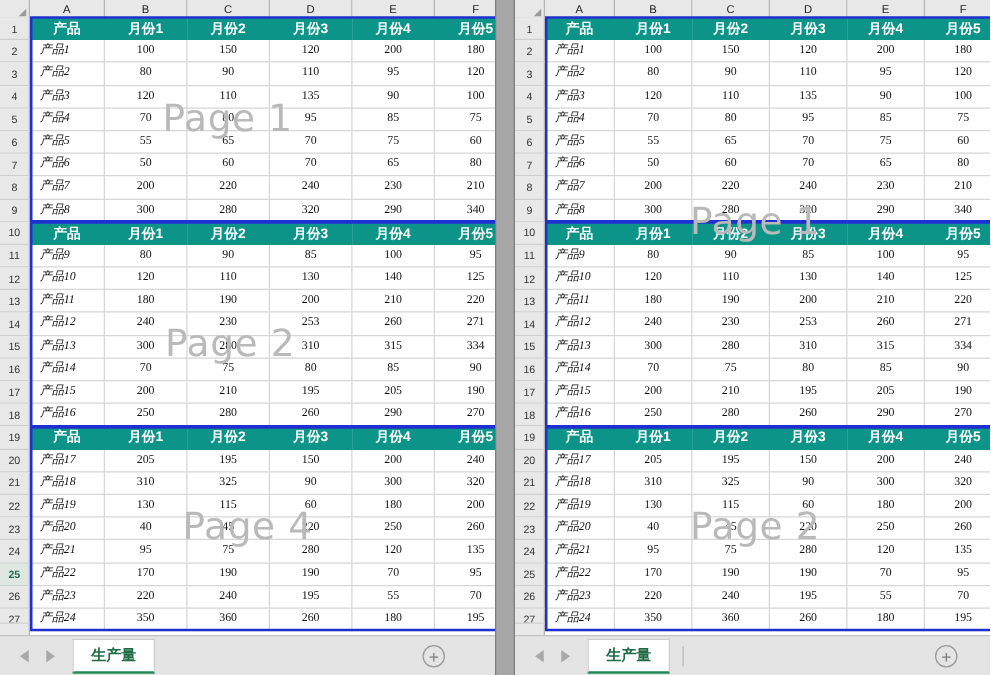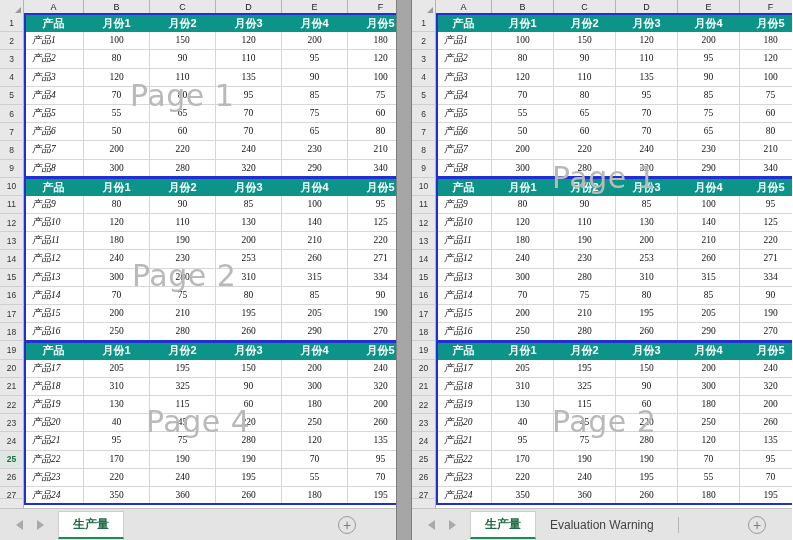"Evaluation Warning" div.sheet-tab { html: <div>Evaluation Warning</div> -> none }
